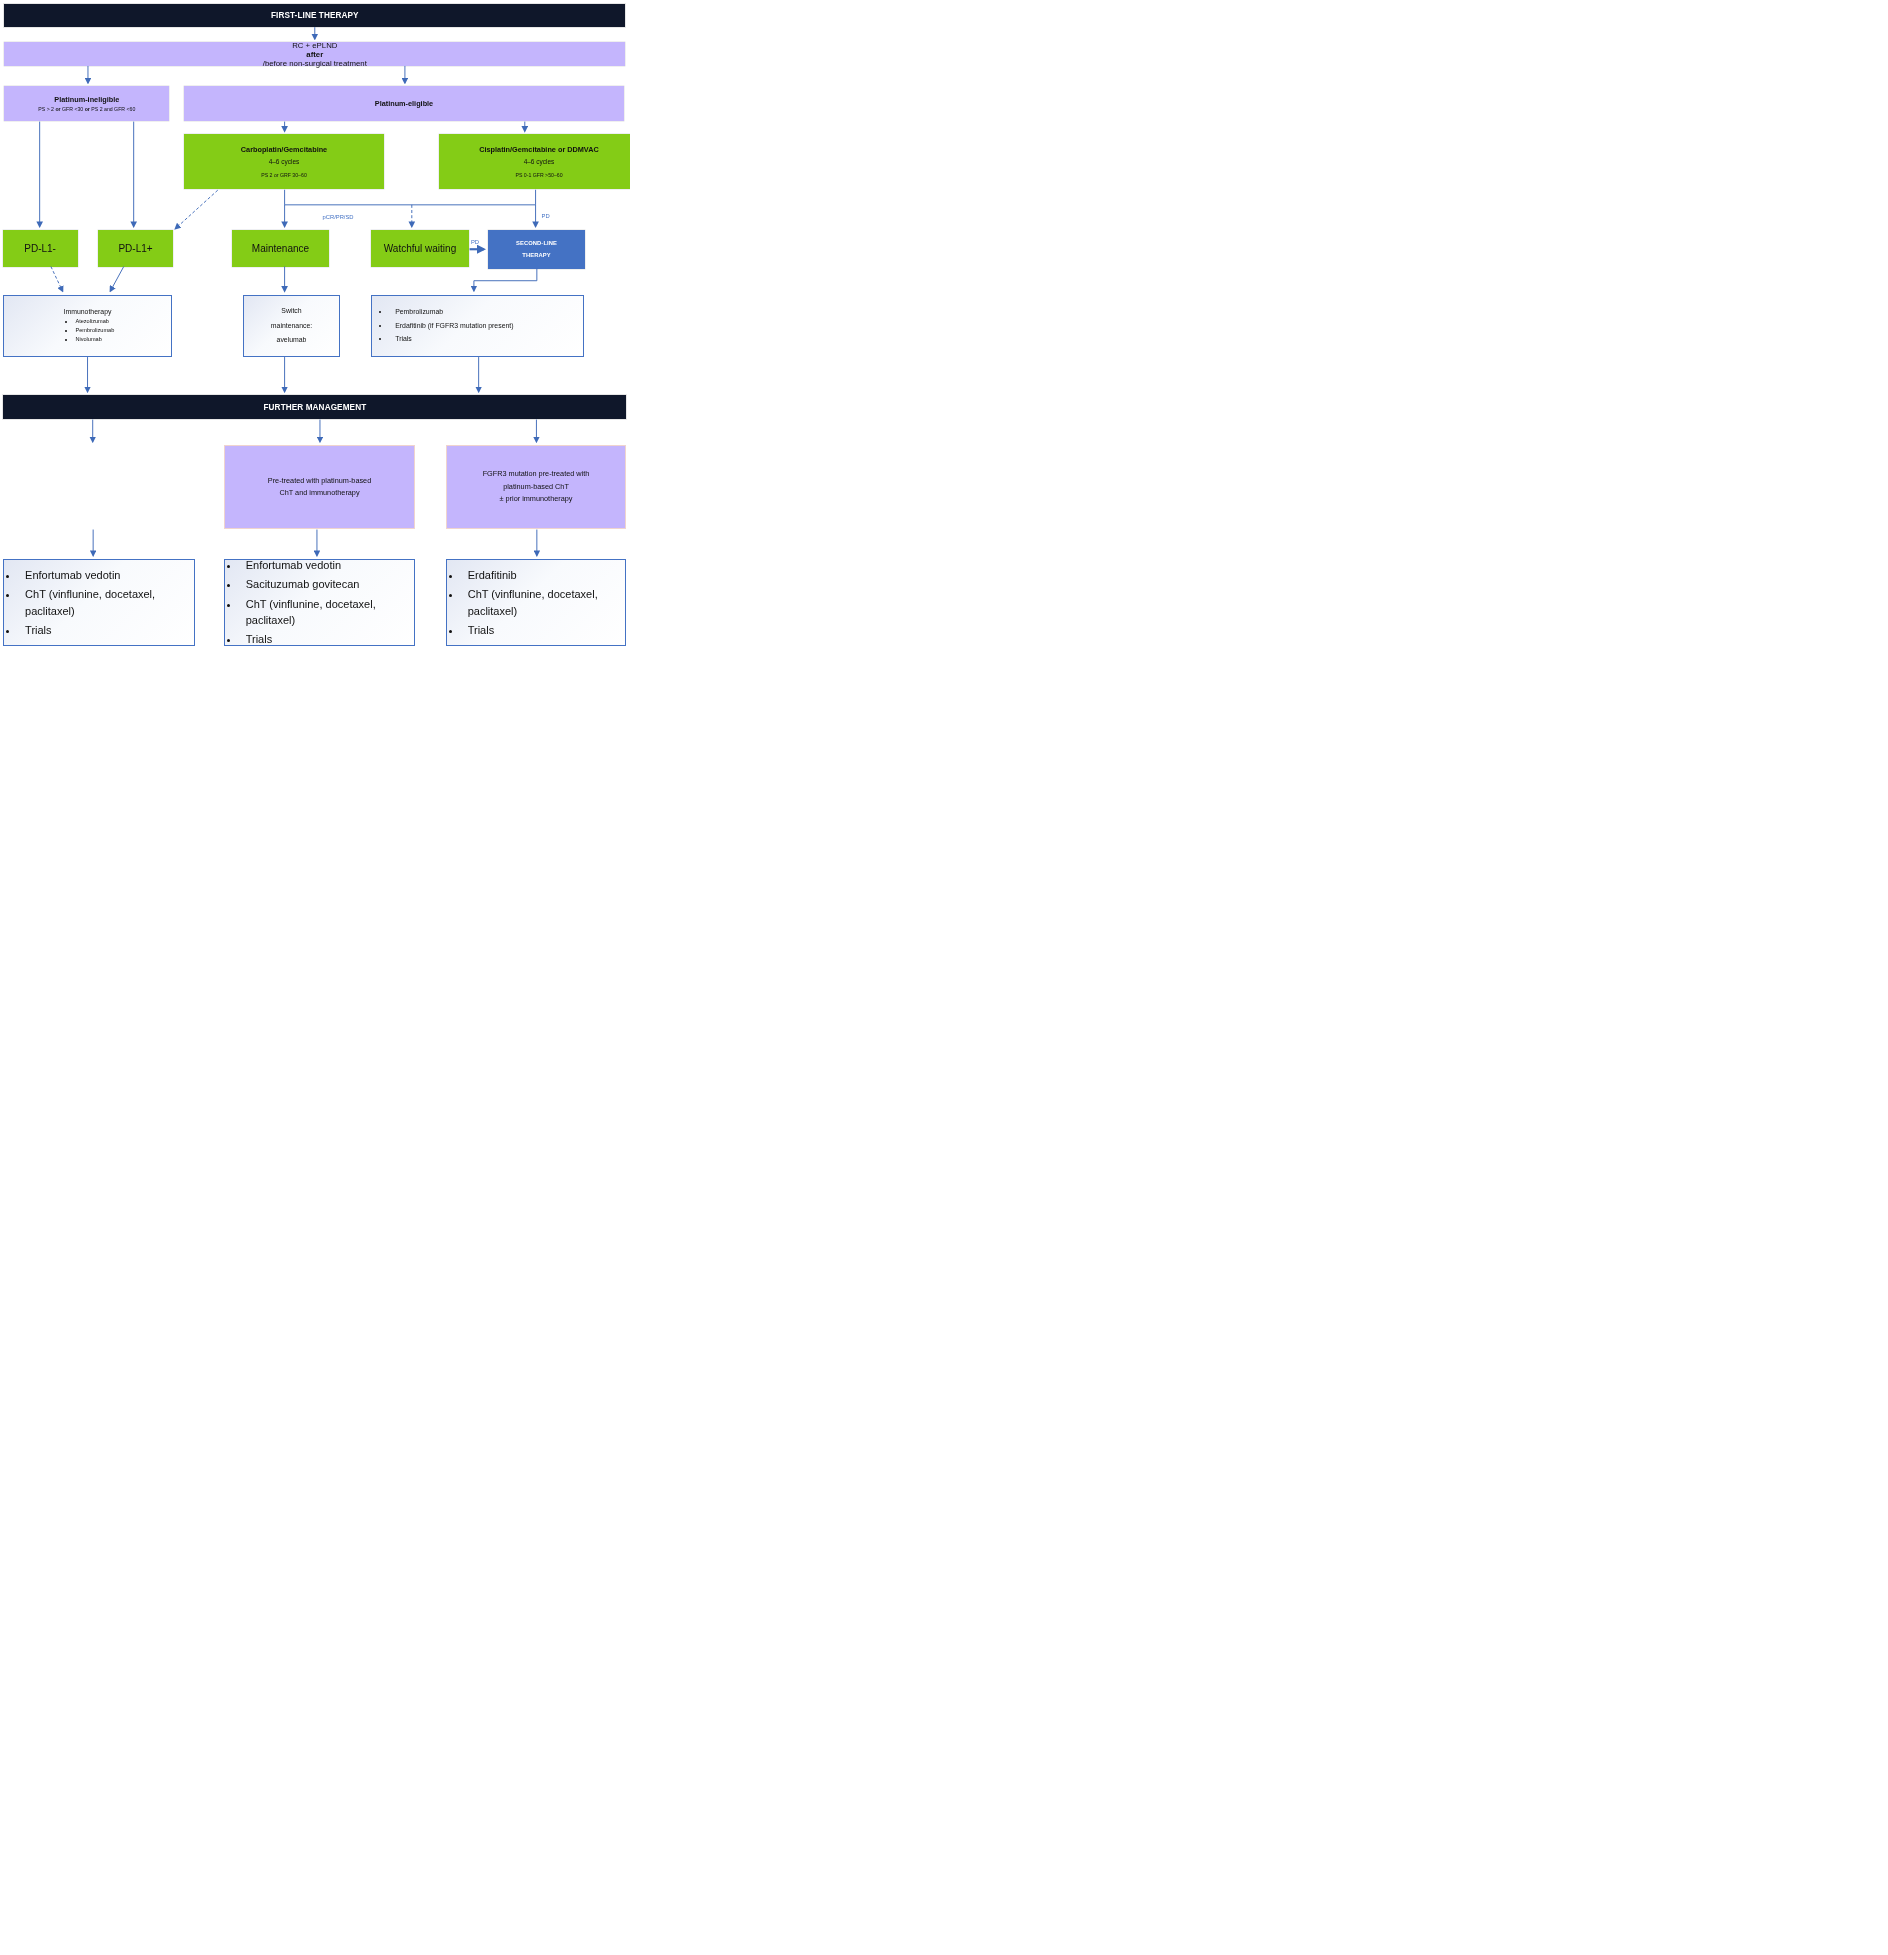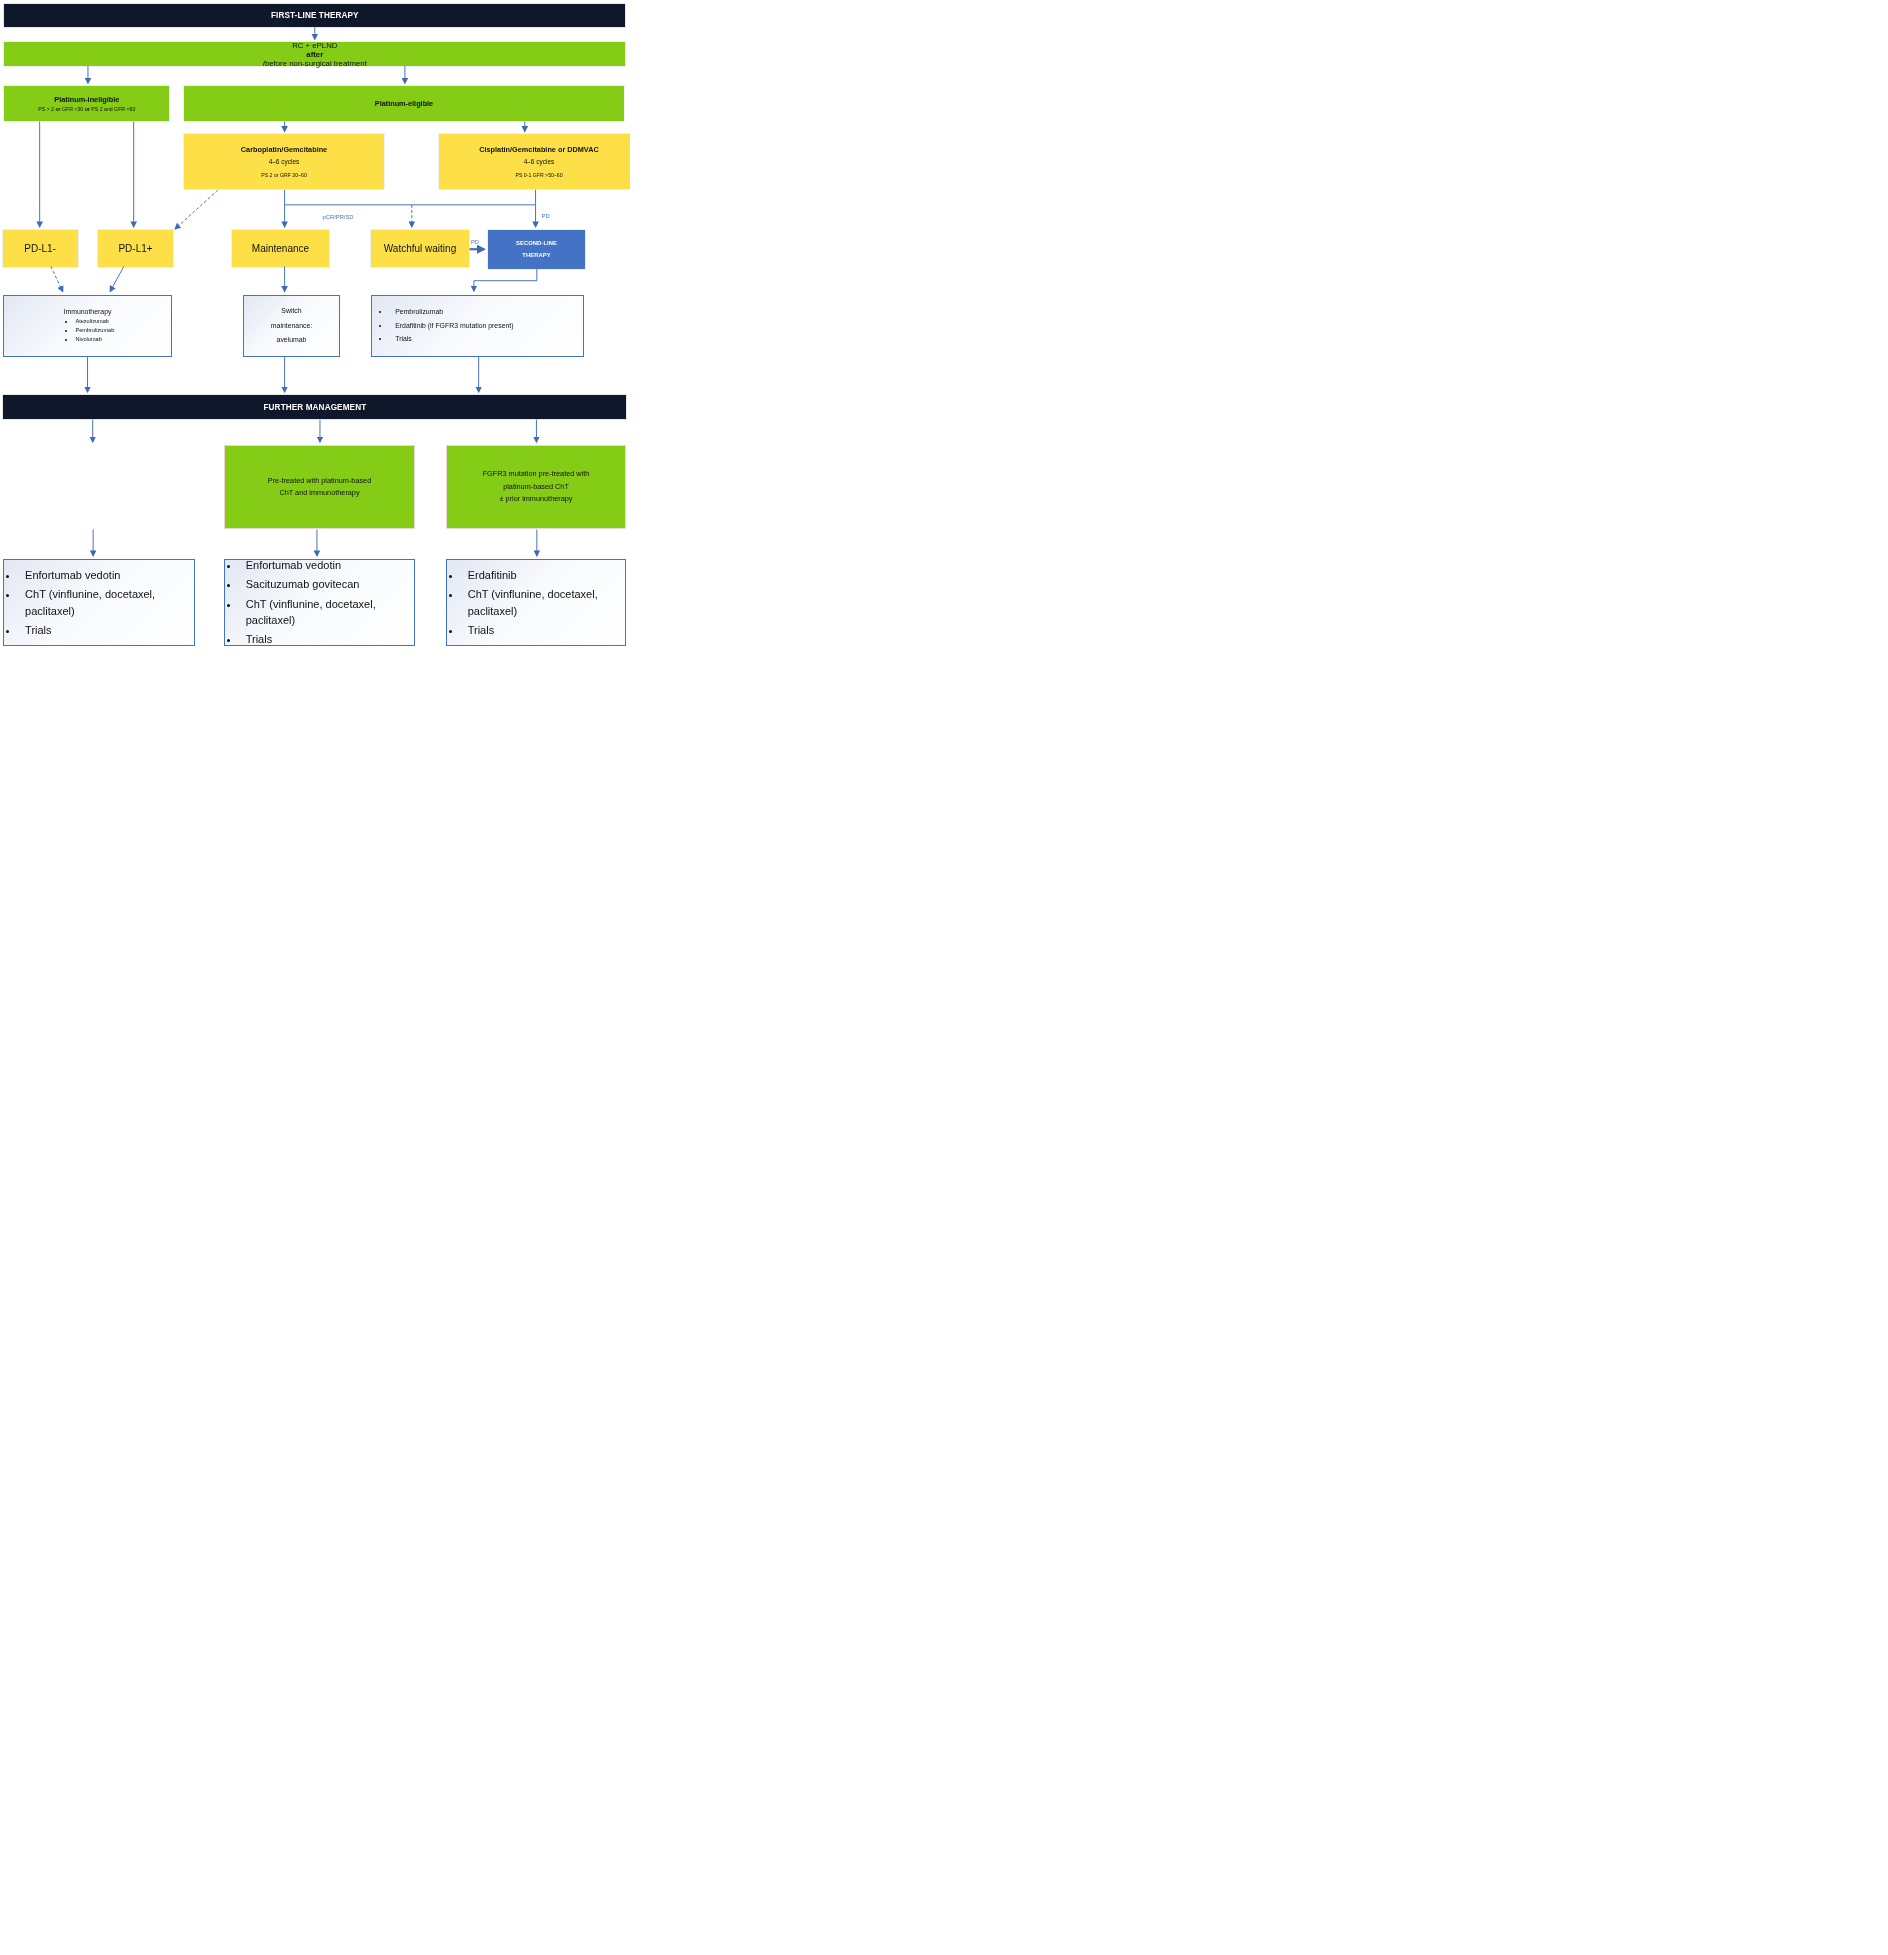"RC + ePLND" .medblue { background: #84cc16 -> #c4b5fd }
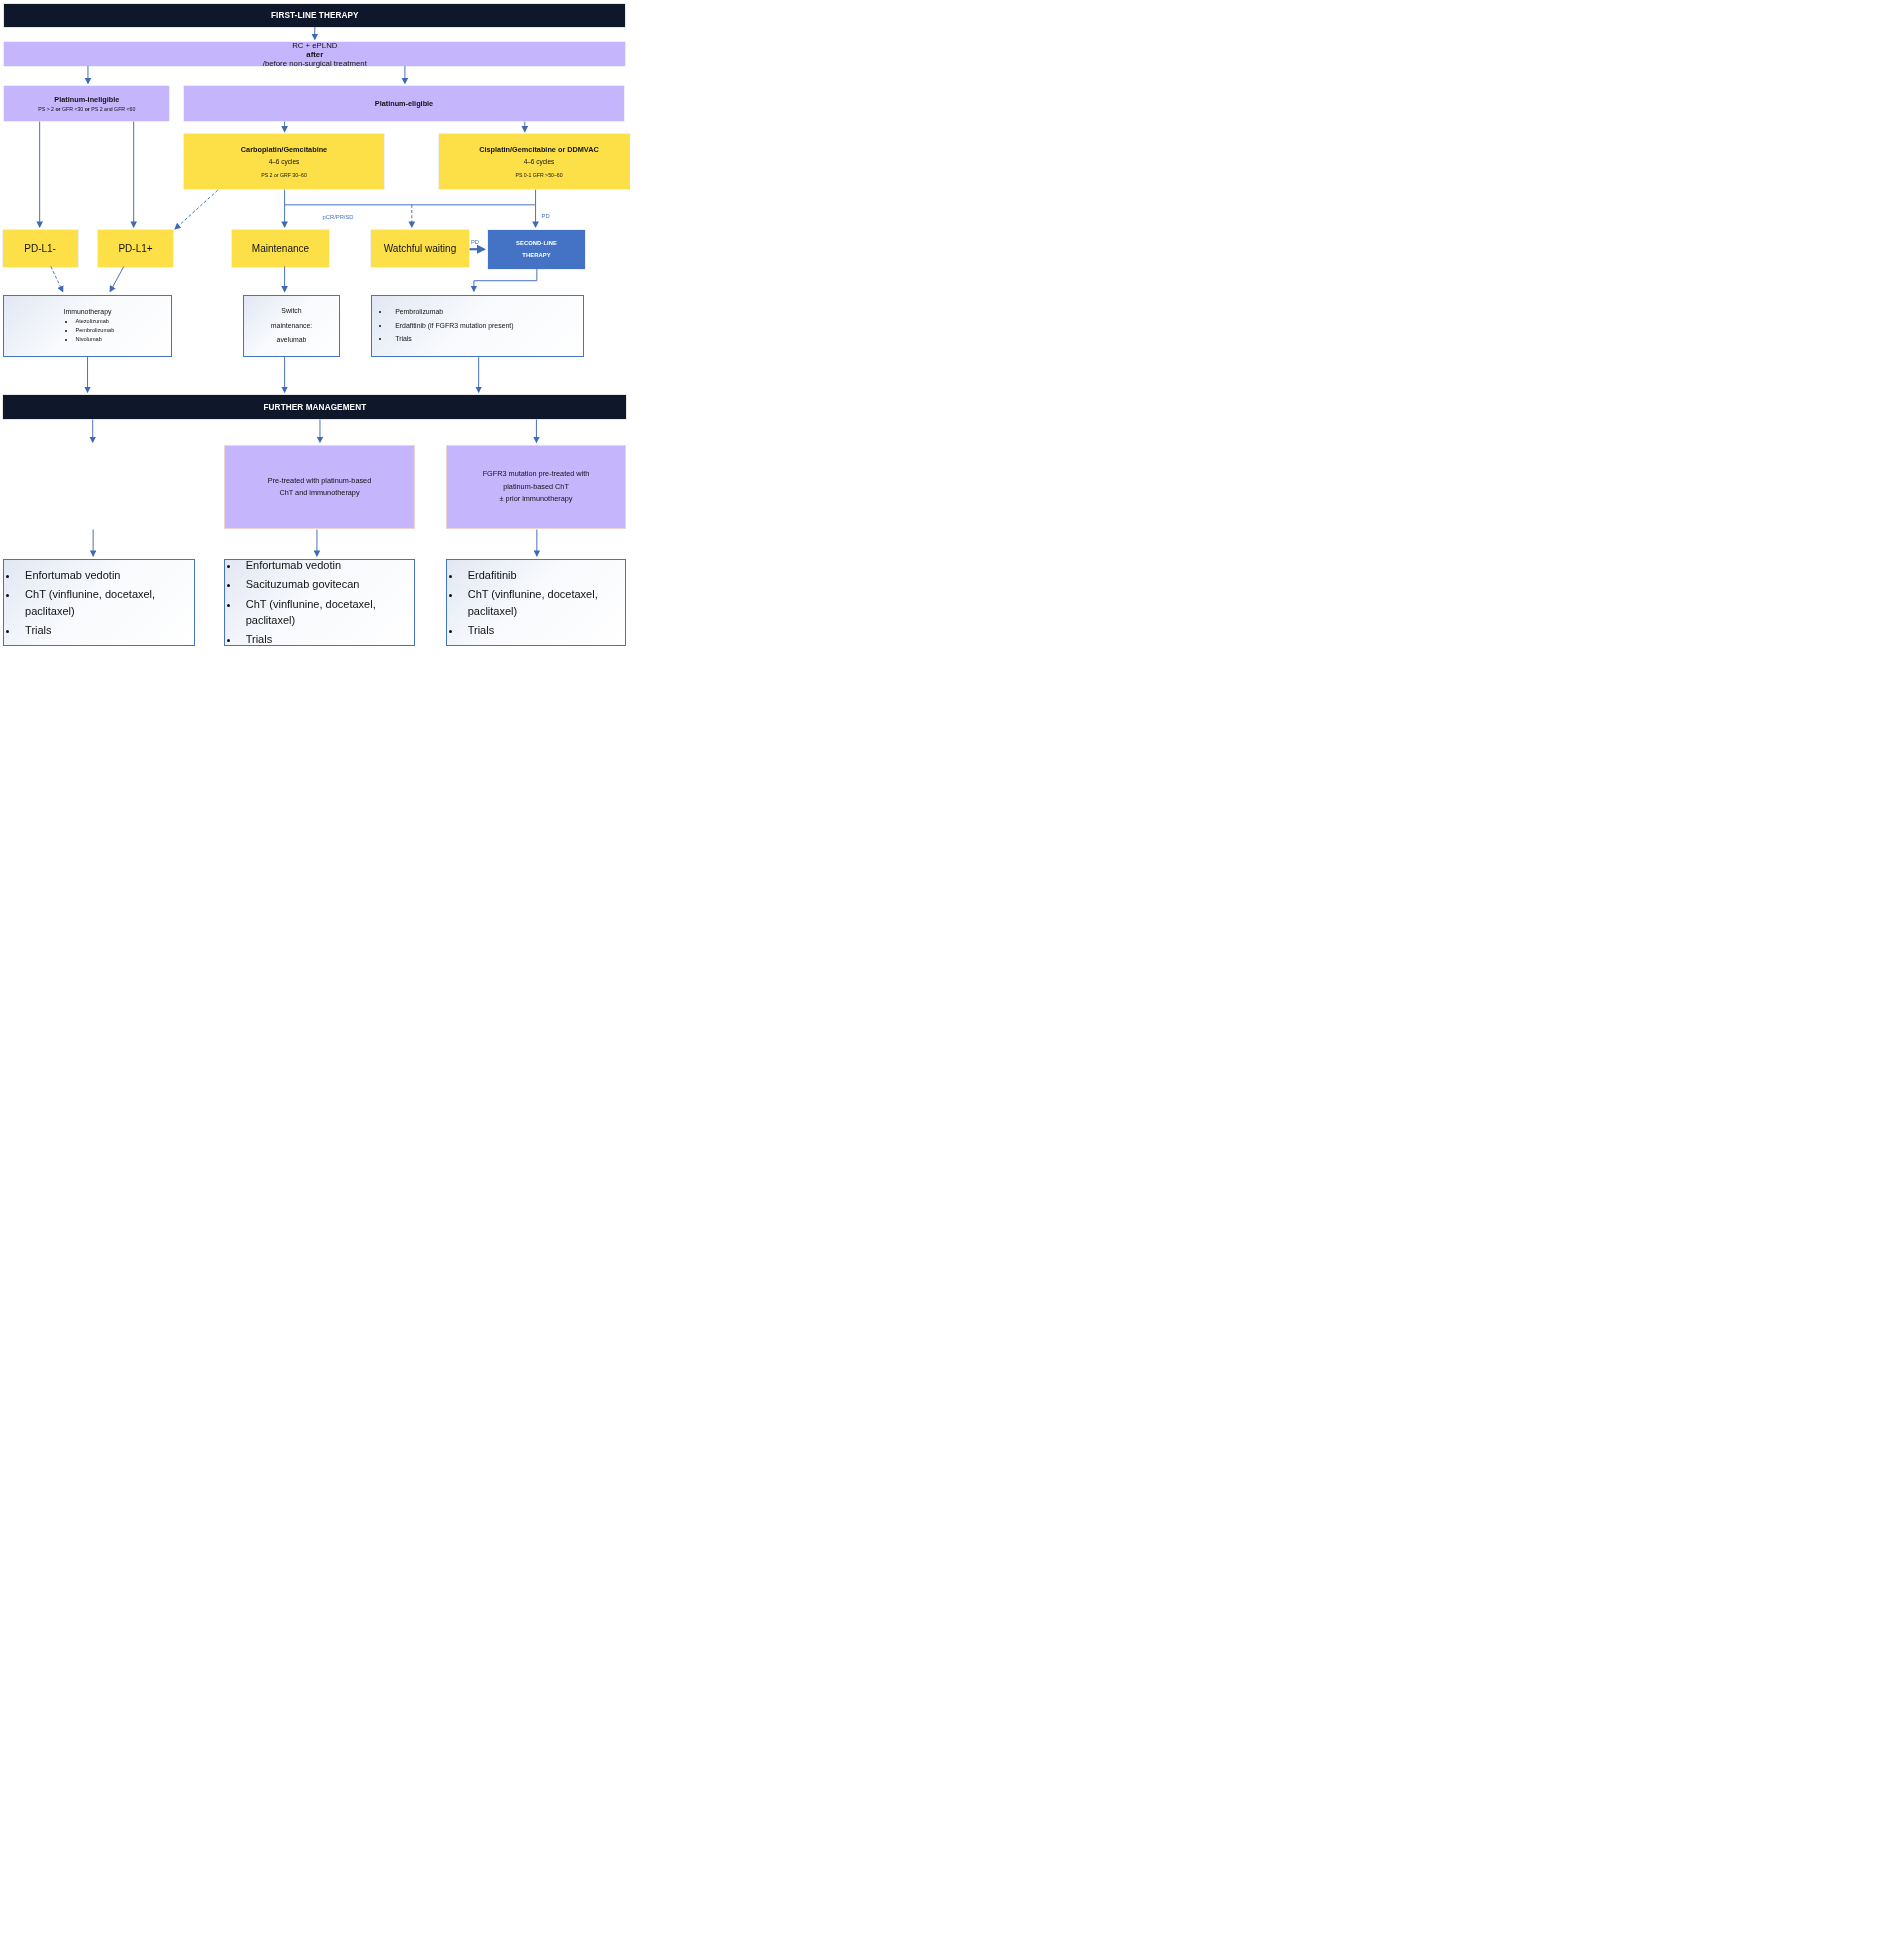"Carboplatin/Gemcitabine" .ltblue { background: #fde047 -> #84cc16 }
